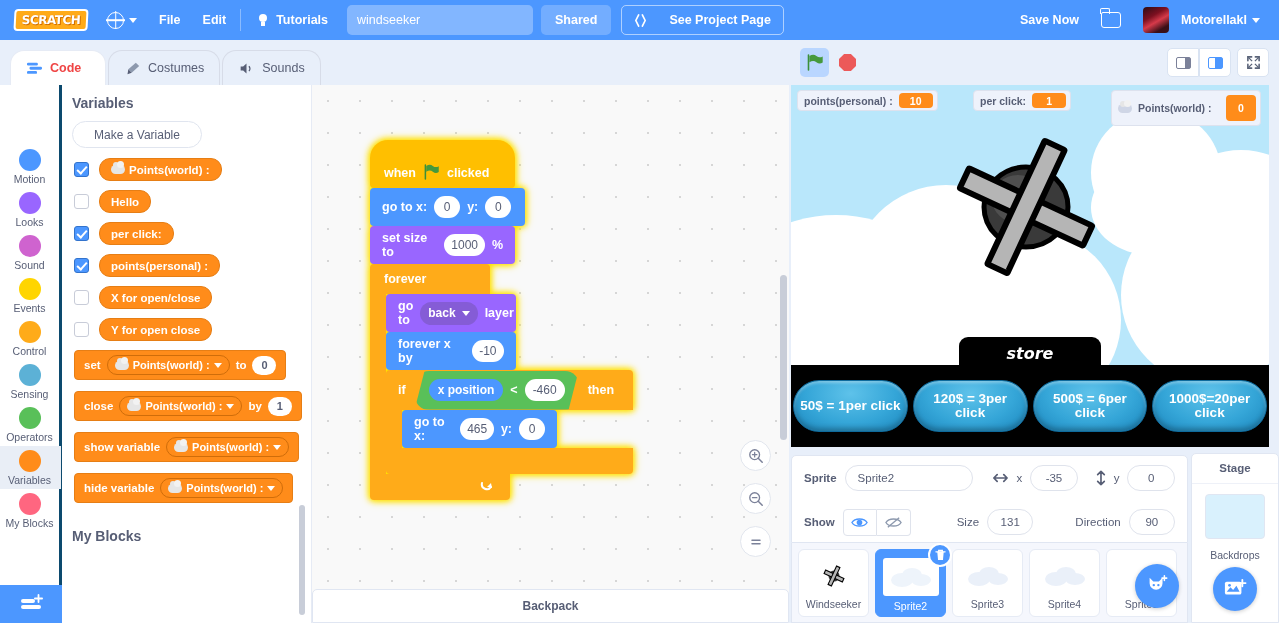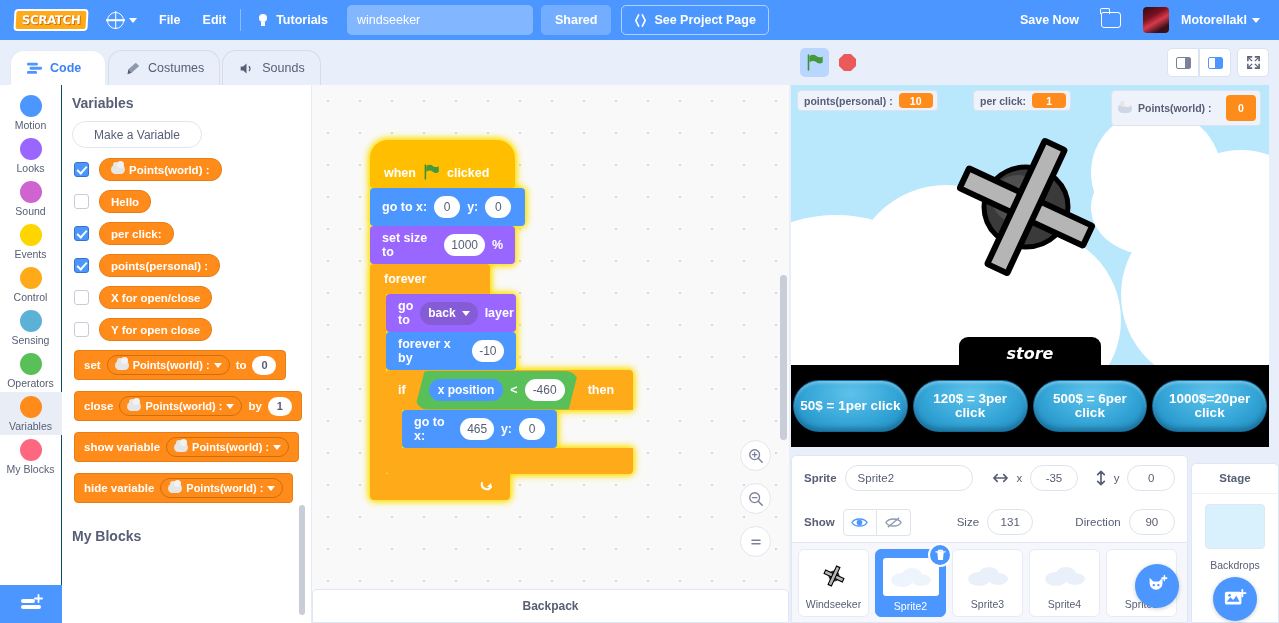"See Project Page" .projpagebtn { gap: 7px -> 22px }
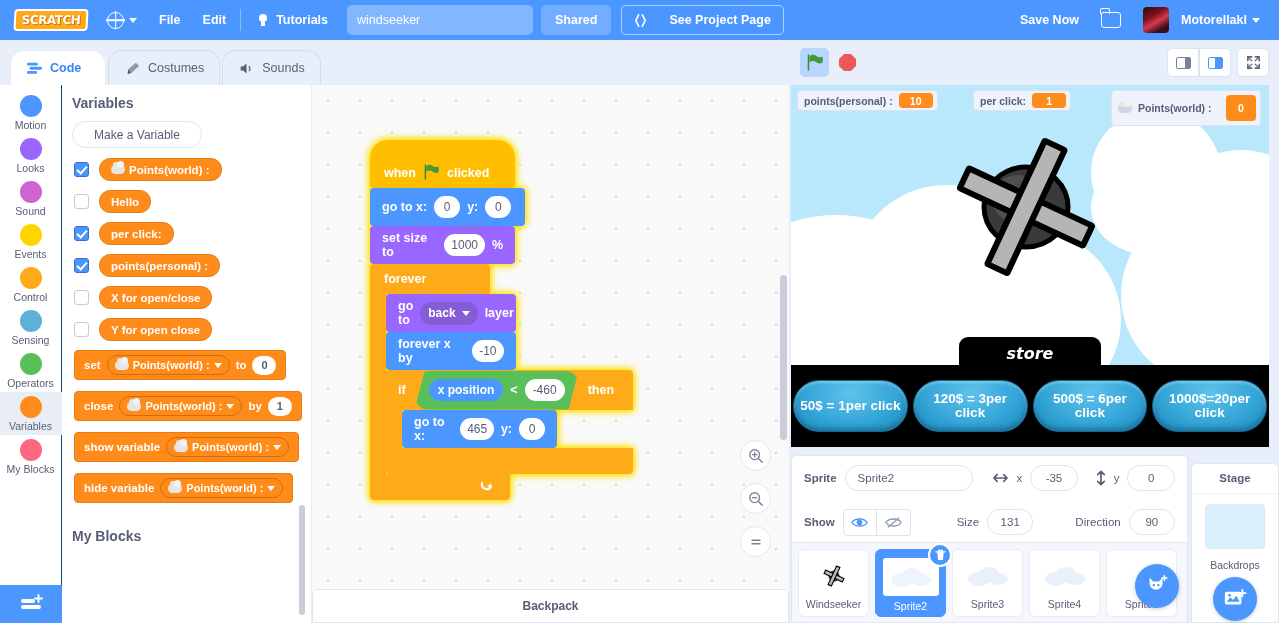"Code" .tab.active { color: #3b82f6 -> #ef4444 }
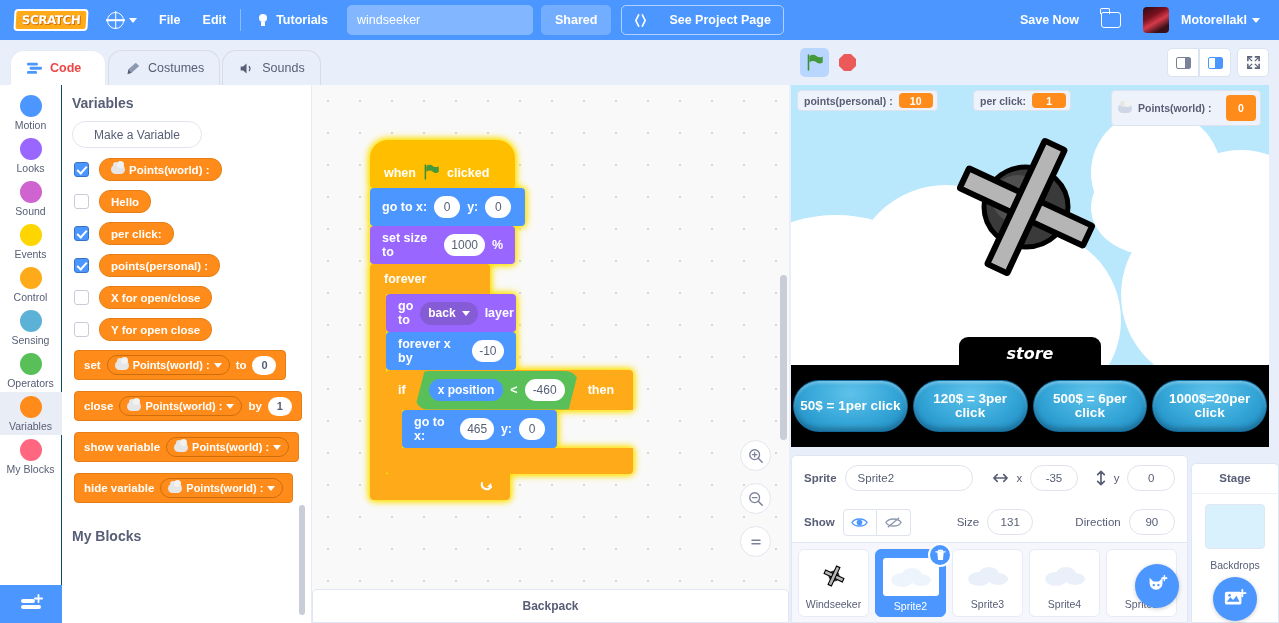"Motion" #cats { border-right: 1px solid #0c4a6e -> 3px solid #0c4a6e; justify-content: none -> center }
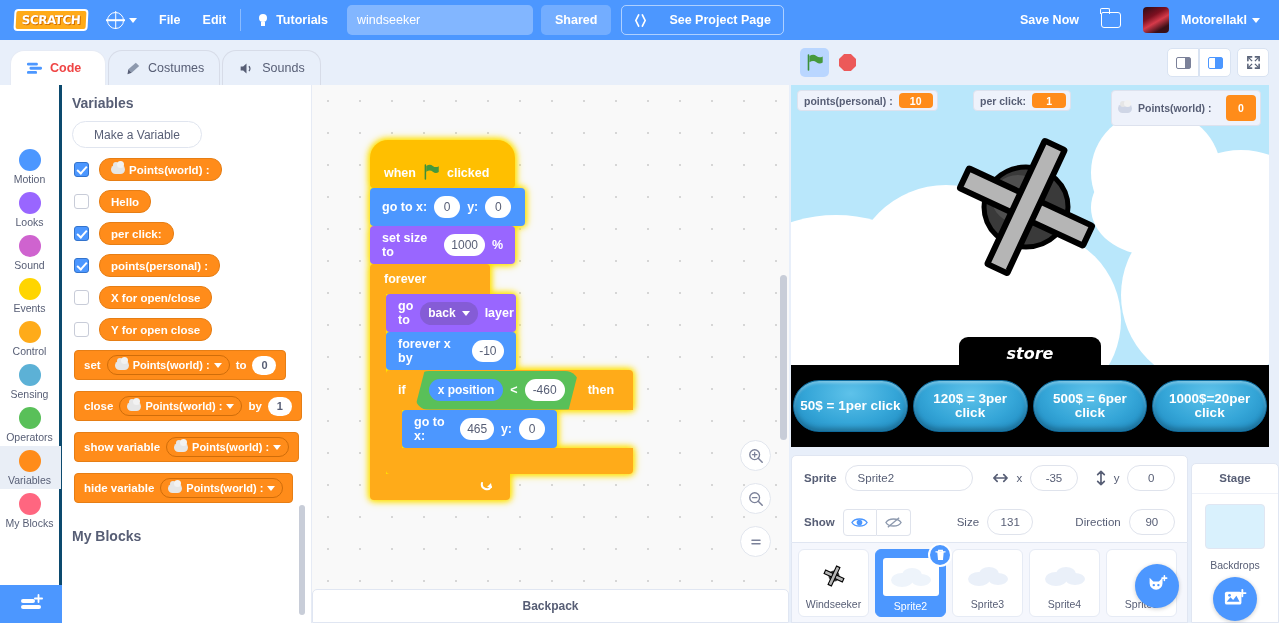"Stage" #stagesel { top: 378px -> 368px }
